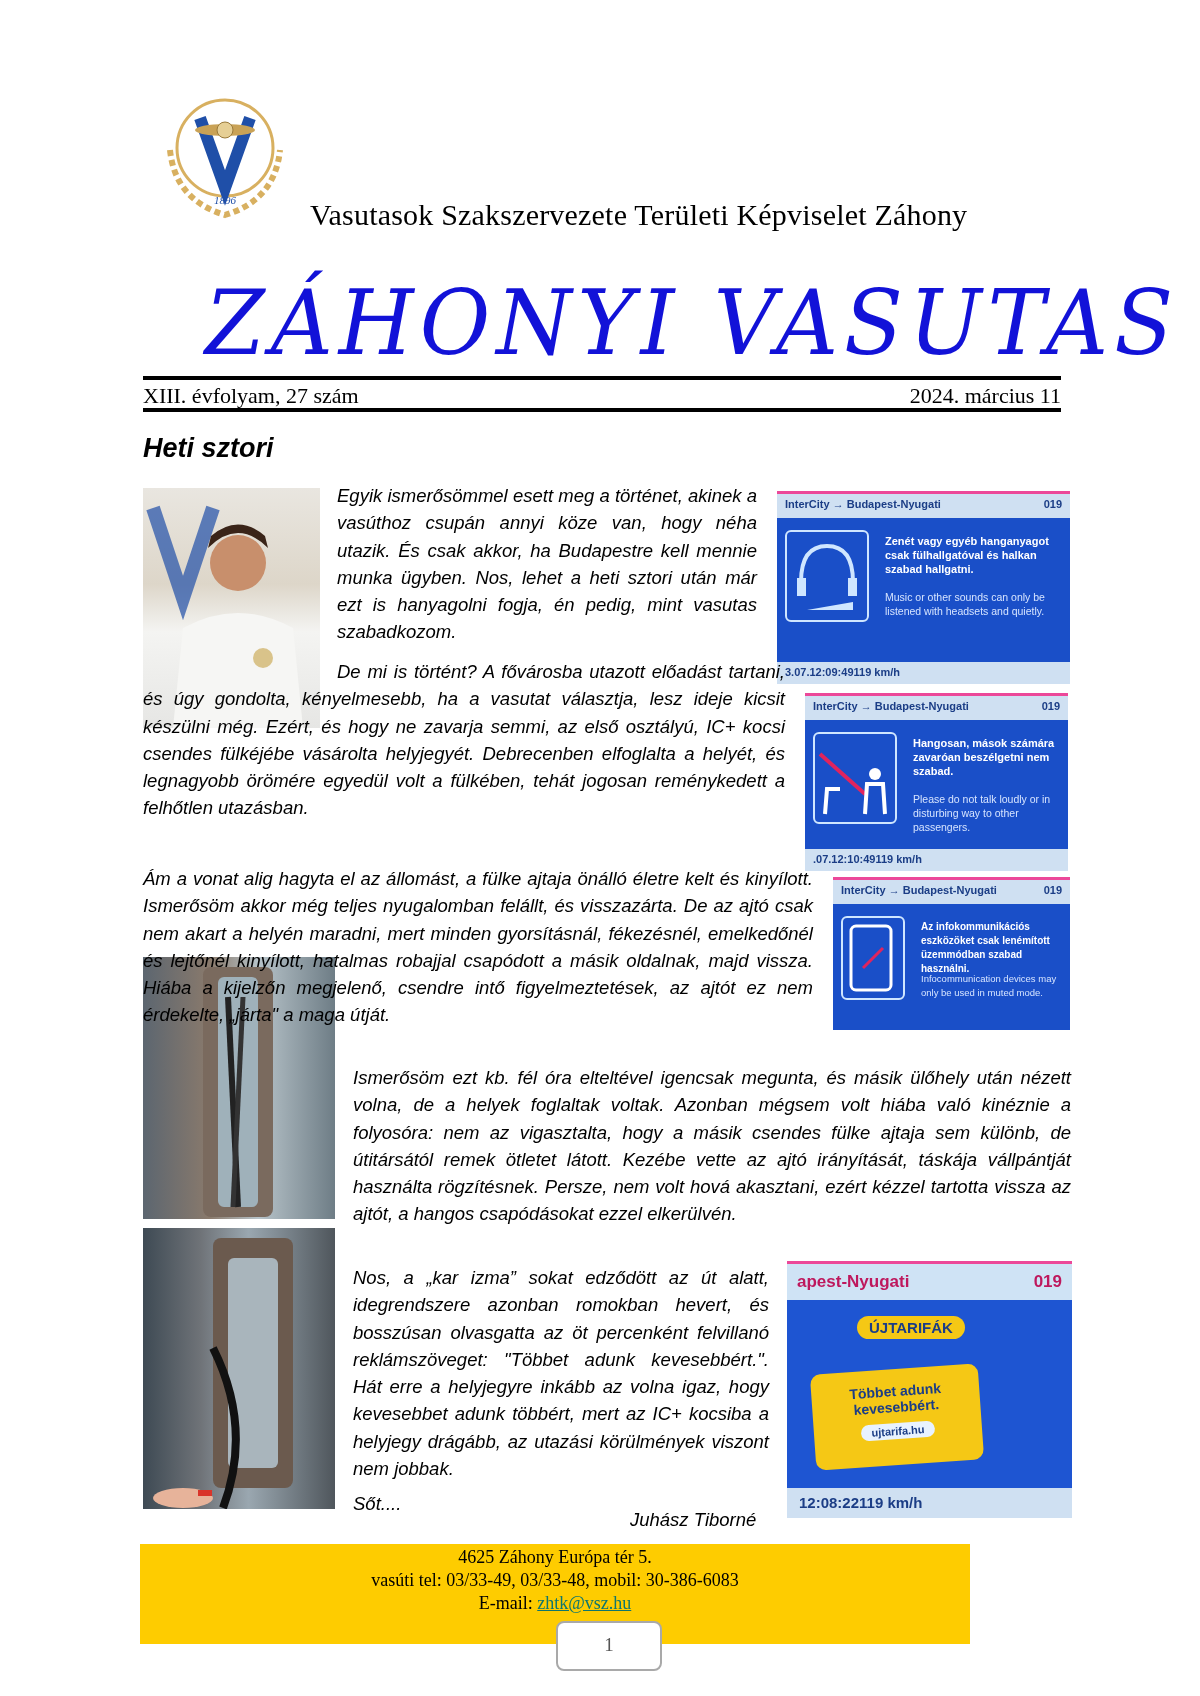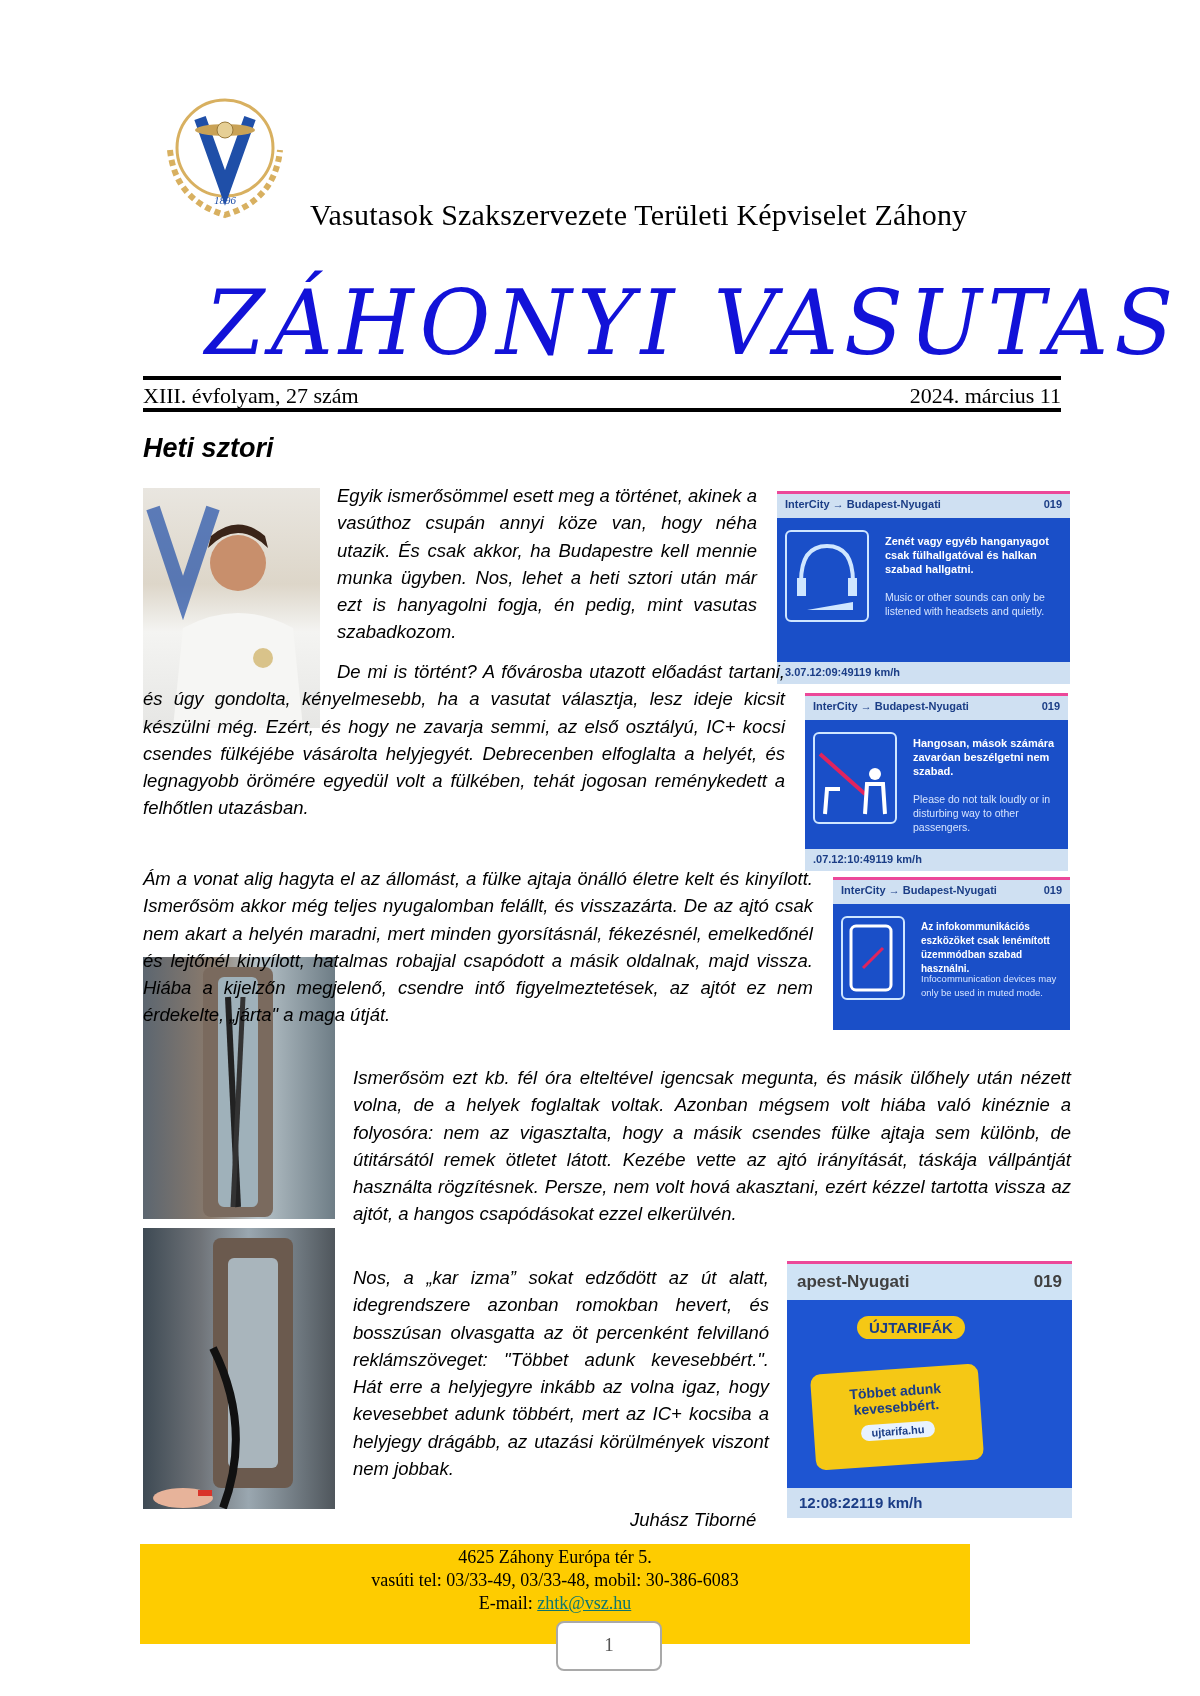"apest-Nyugati" .s4 .top { color: #404040 -> #be185d }
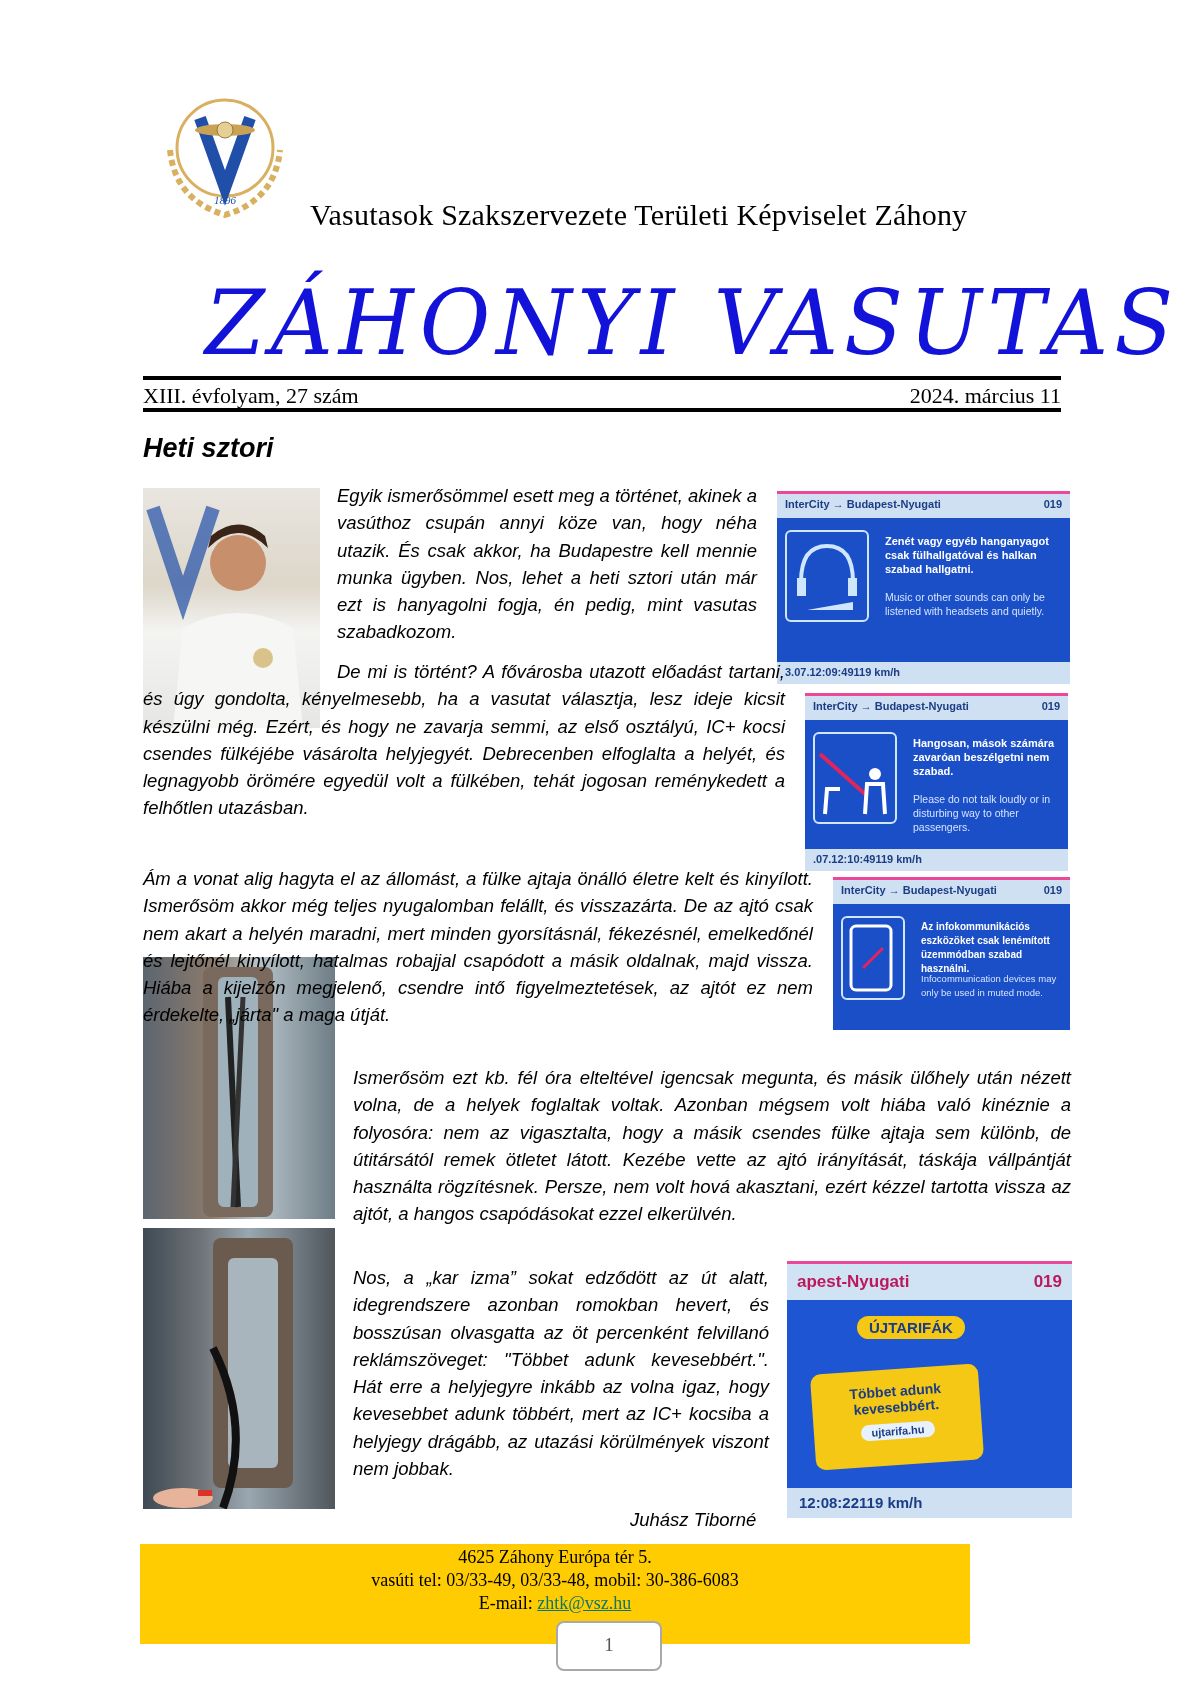"Sőt...." p { html: none -> <p>Sőt....</p> }
